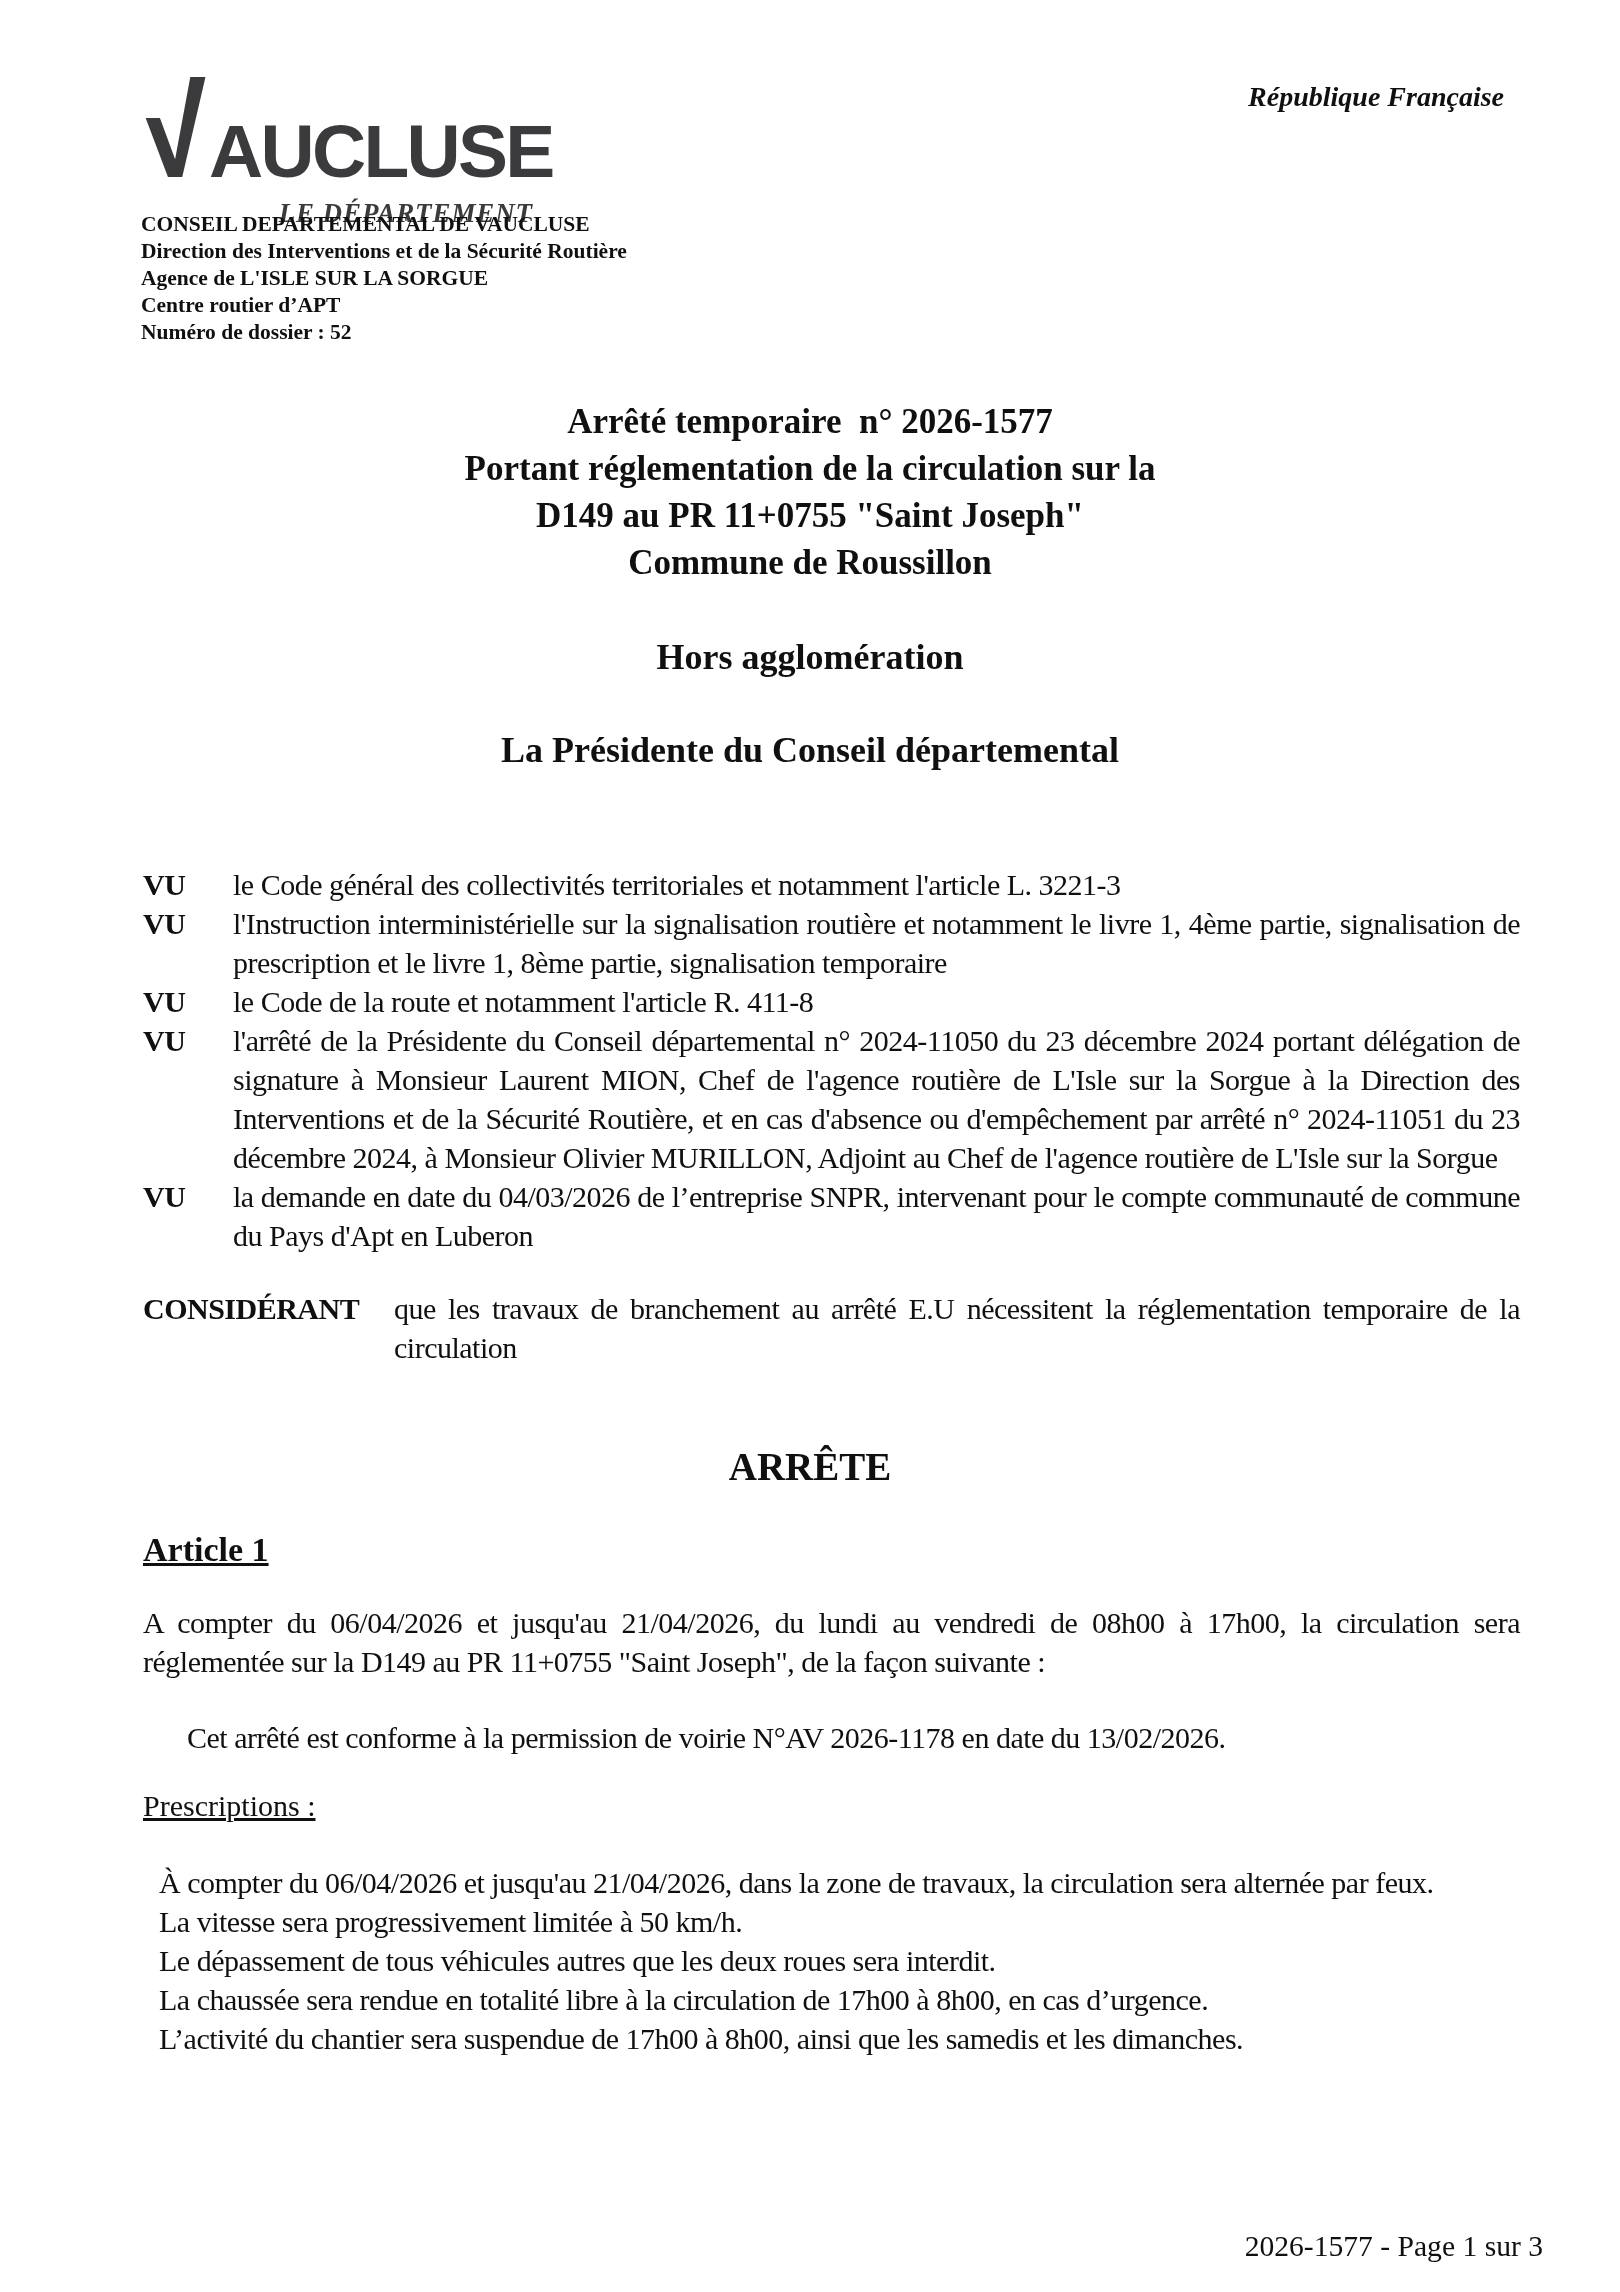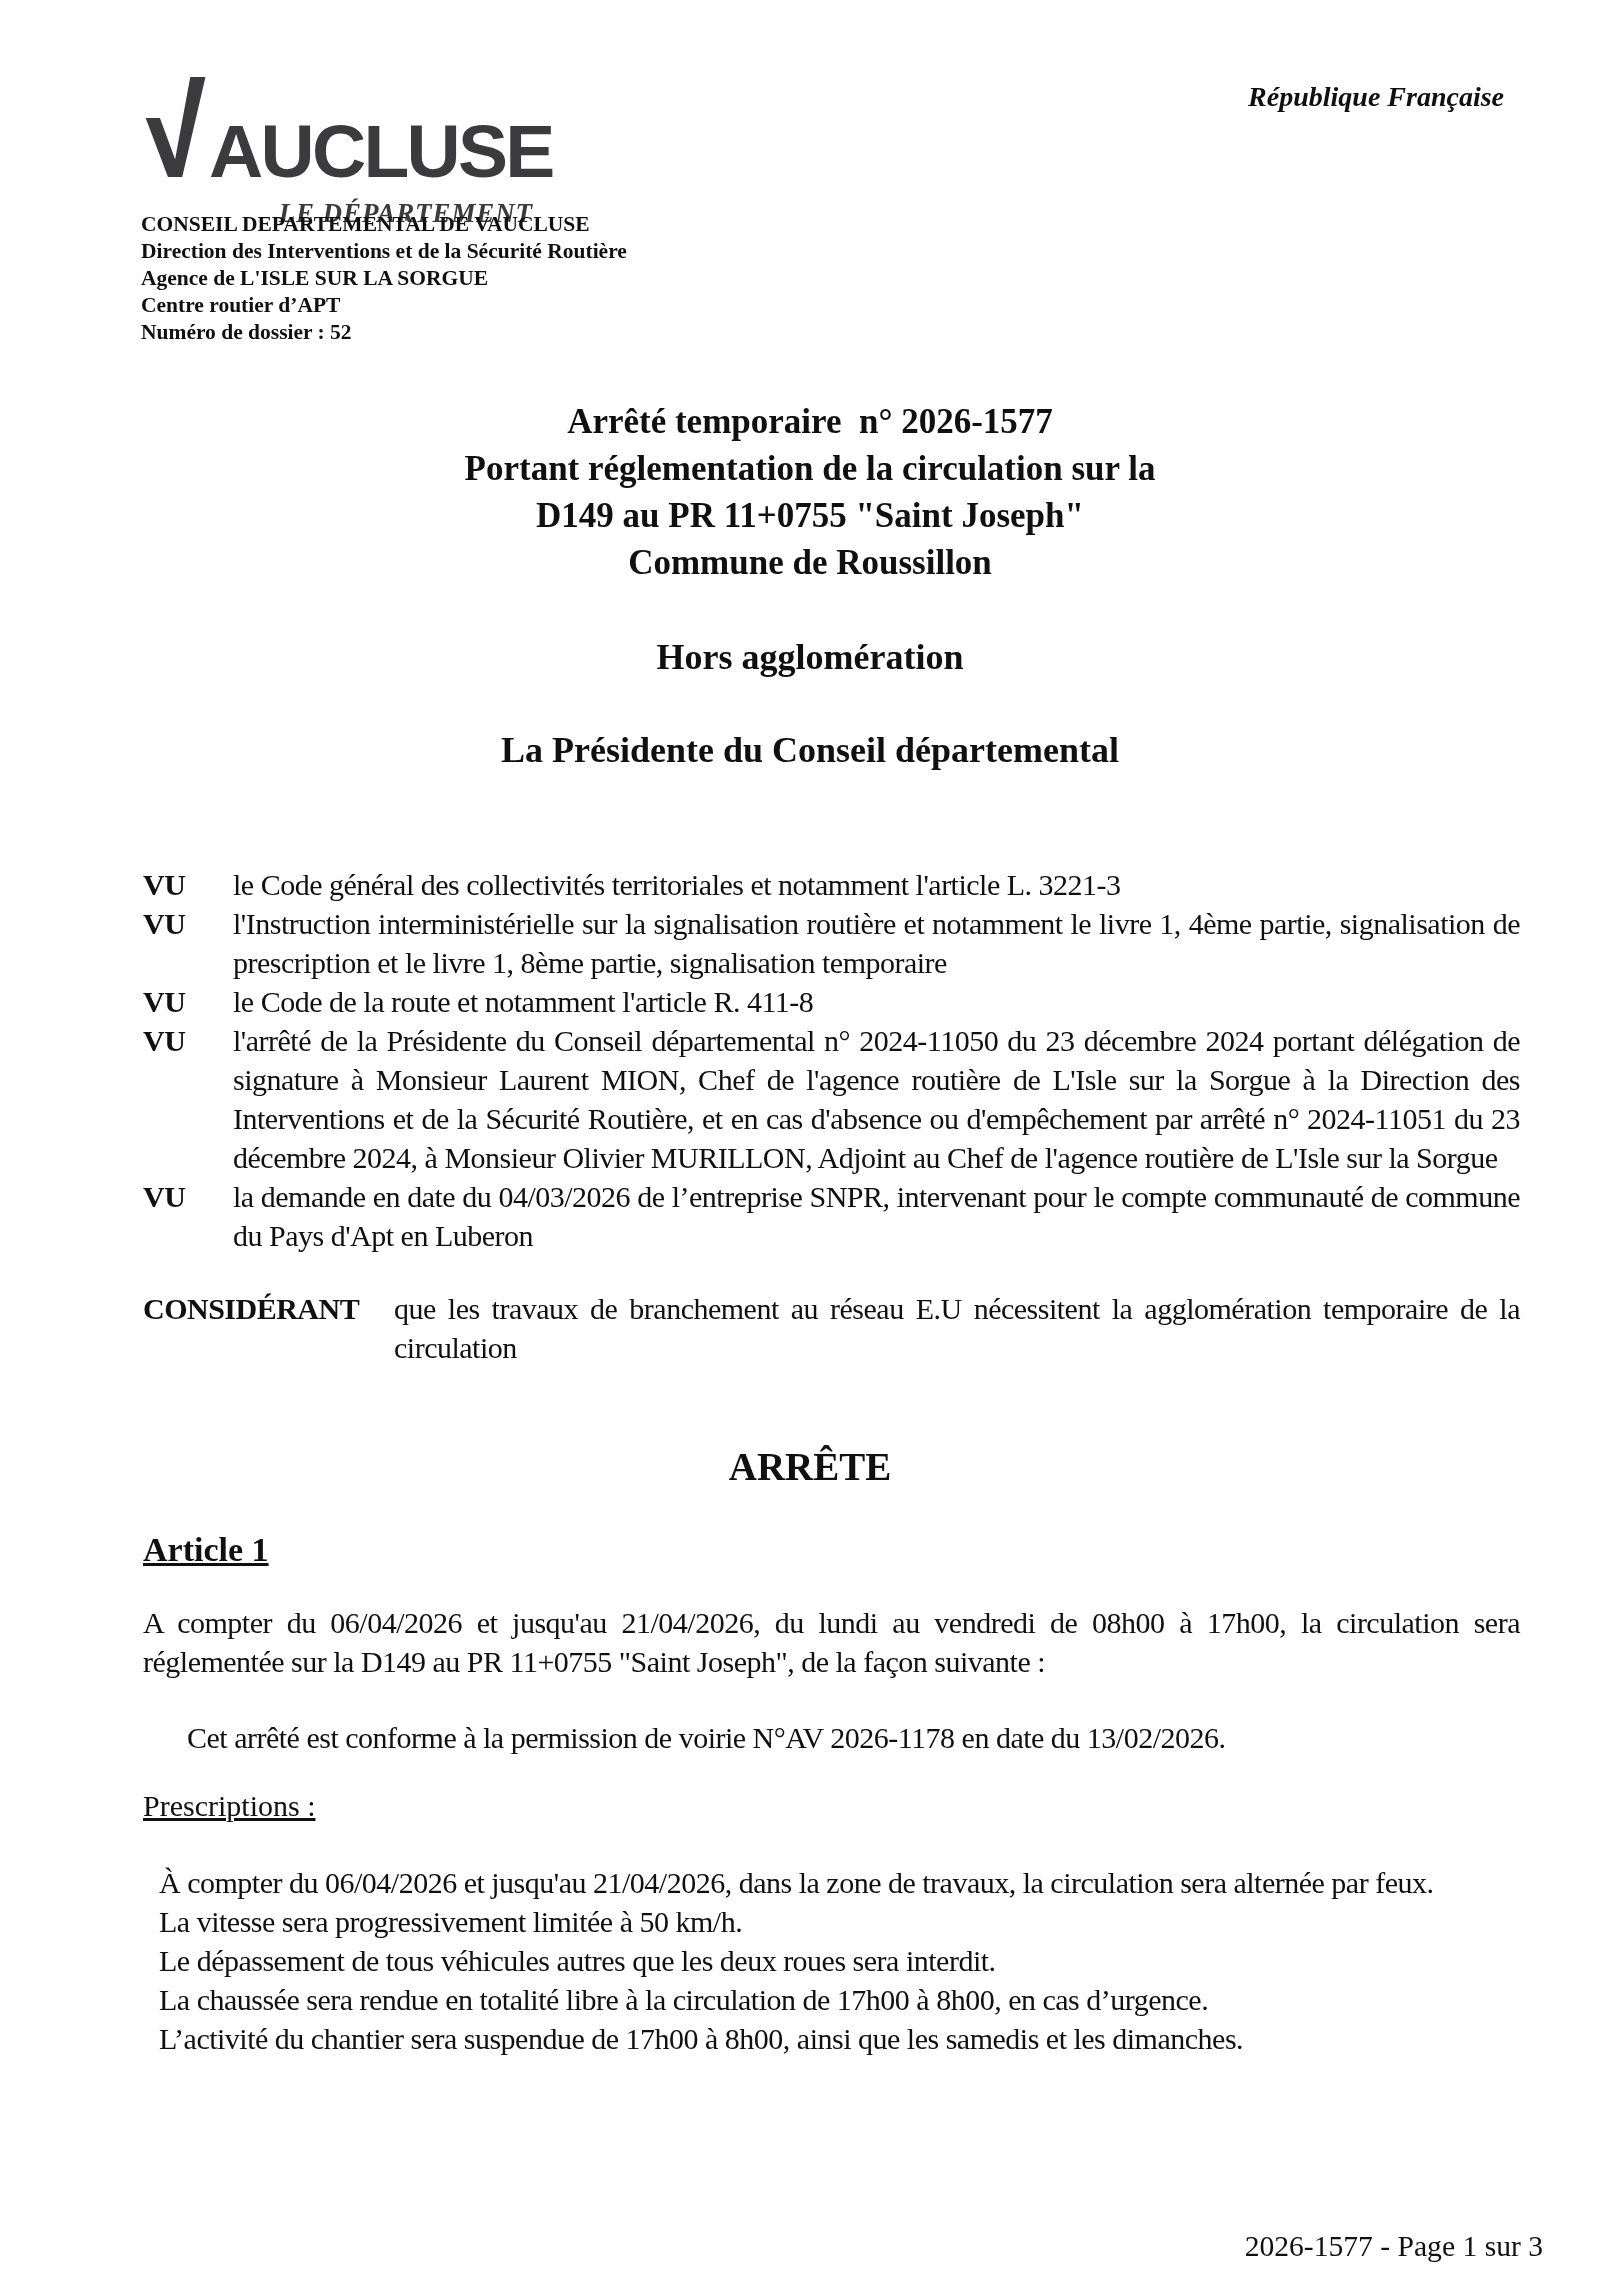"que les travaux de branchement" div.rec-text { text: réseau E.U nécessitent la agglomération -> arrêté E.U nécessitent la réglementation }
